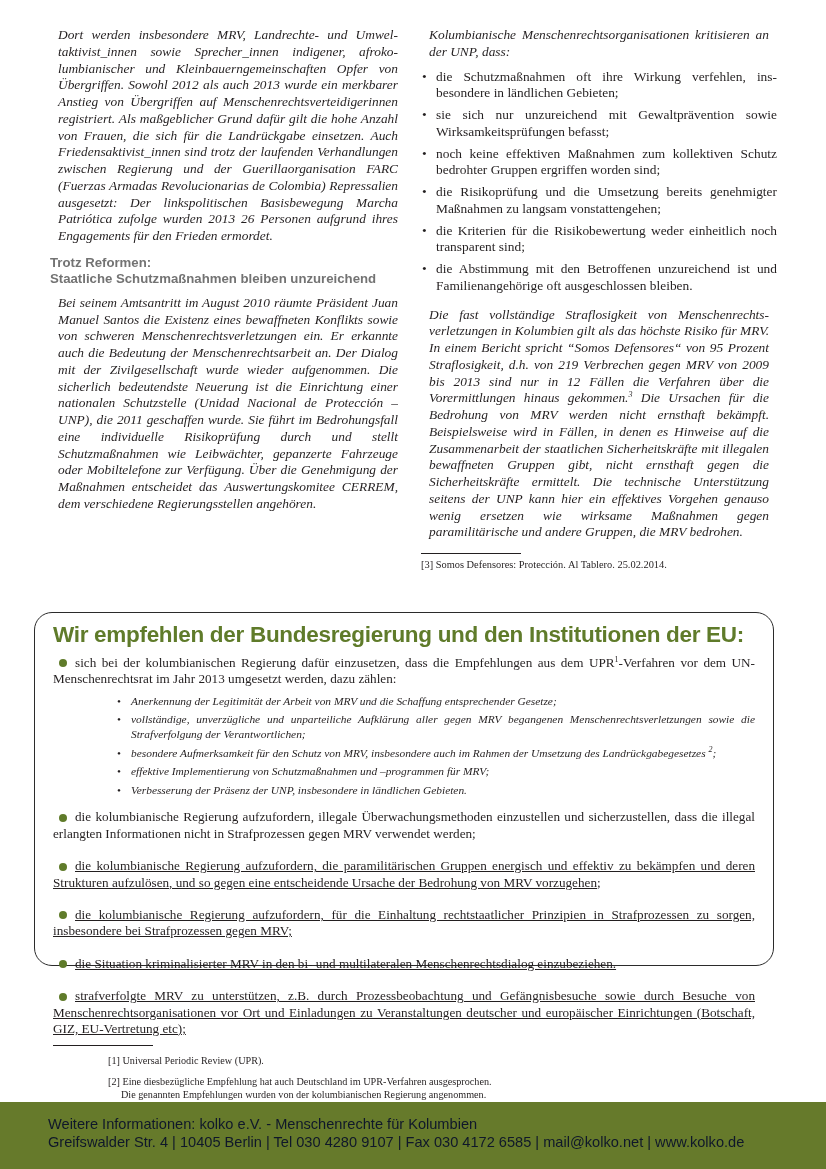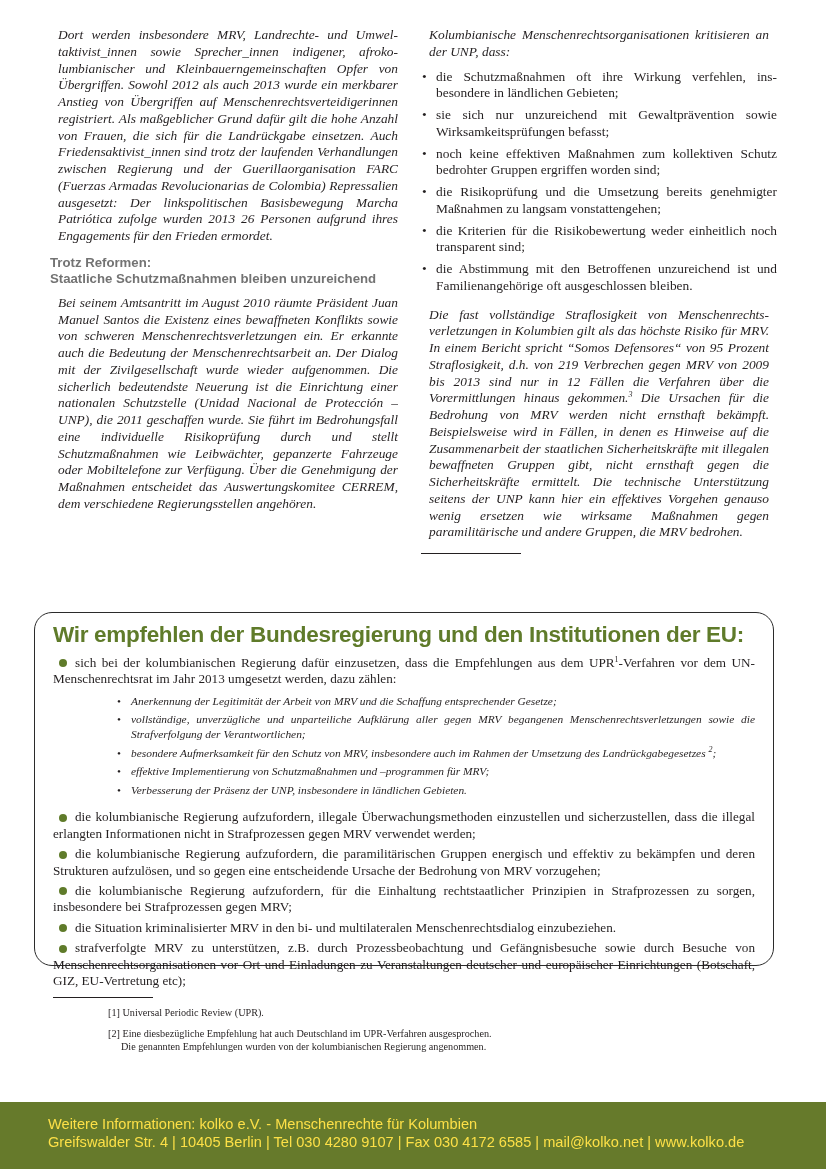"[3] Somos Defensores: Protección. Al" div.fn { html: none -> <div>[3] Somos Defensores: Protección. Al Tablero. 25.02.2014.</div> }
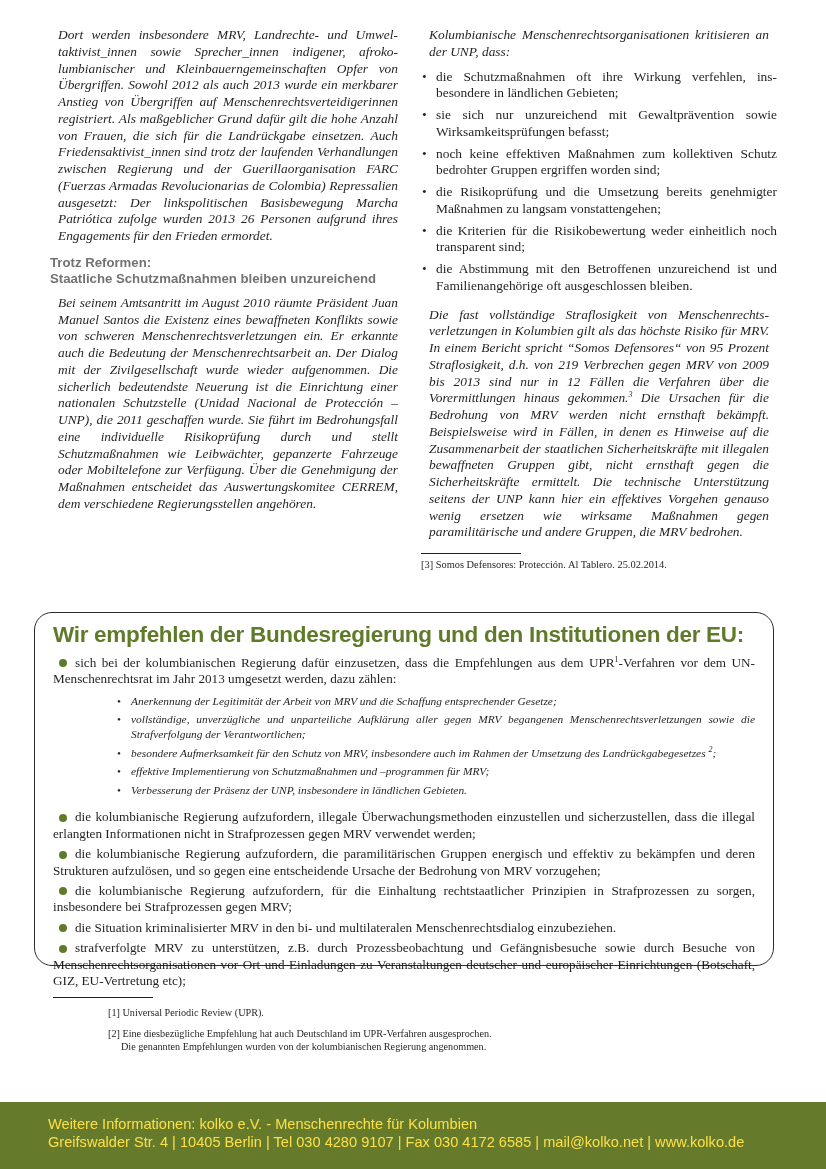"die kolumbianische Regierung aufzufordern, die" .rec-item + .rec-item { margin-top: 4px -> 16px; text-decoration: none -> underline }
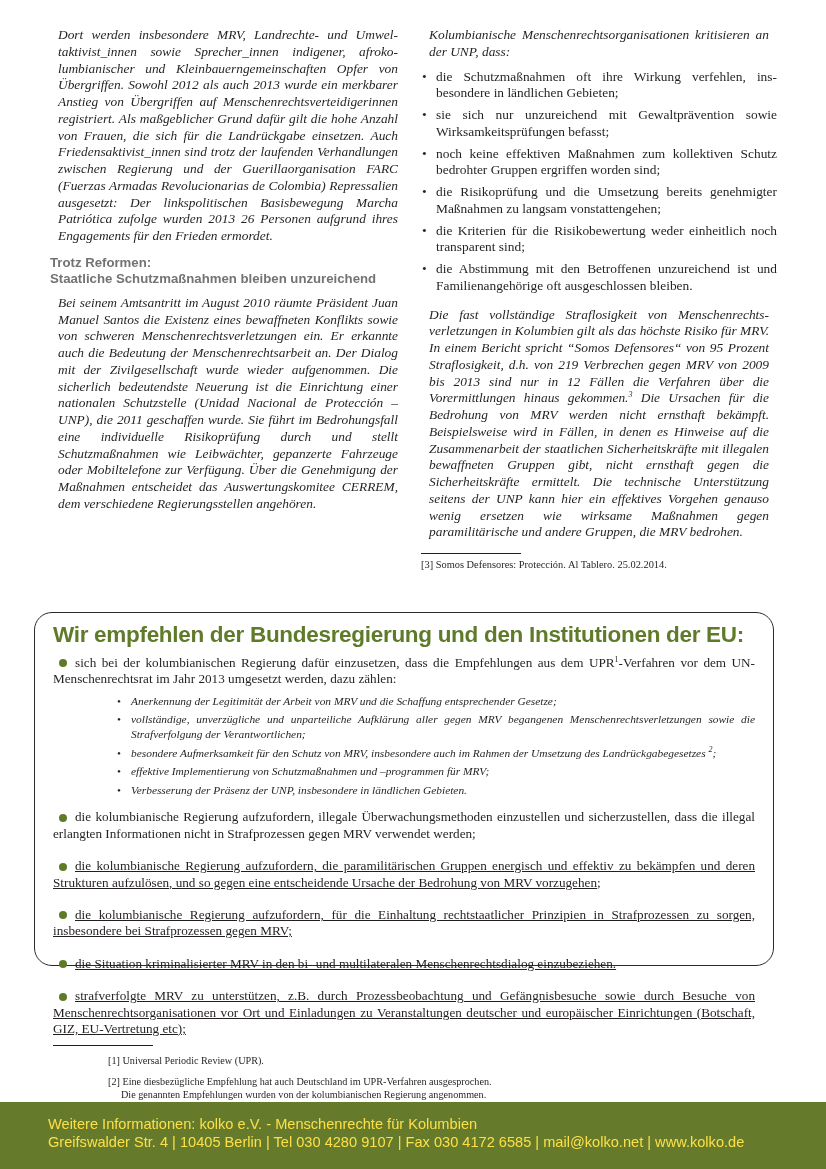"Weitere Informationen: kolko e.V. -" .footer { color: #fde047 -> #0f172a }
